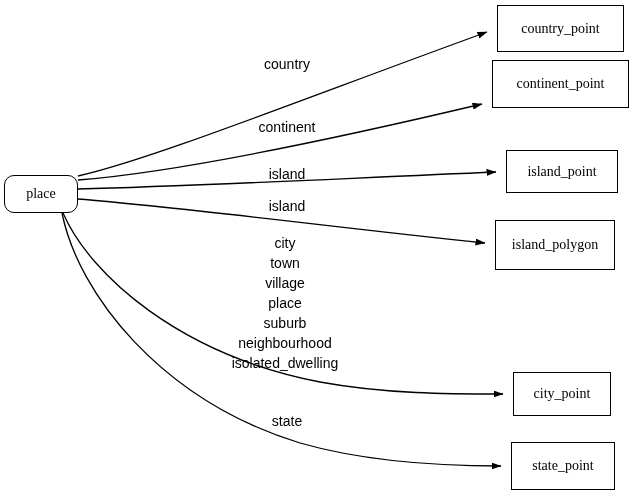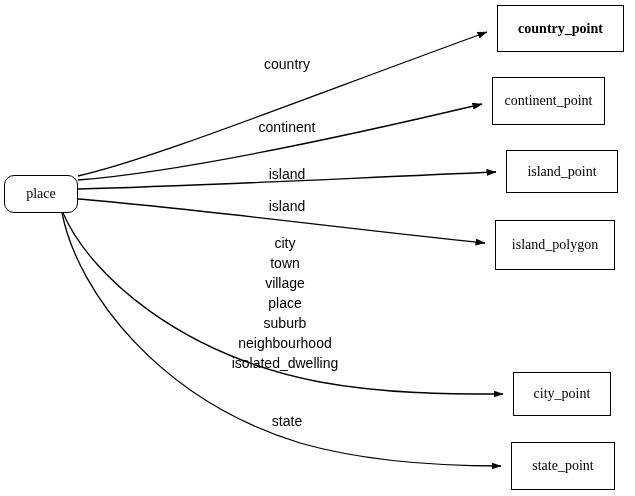"country_point" div.node-box { font-weight: bold -> none }
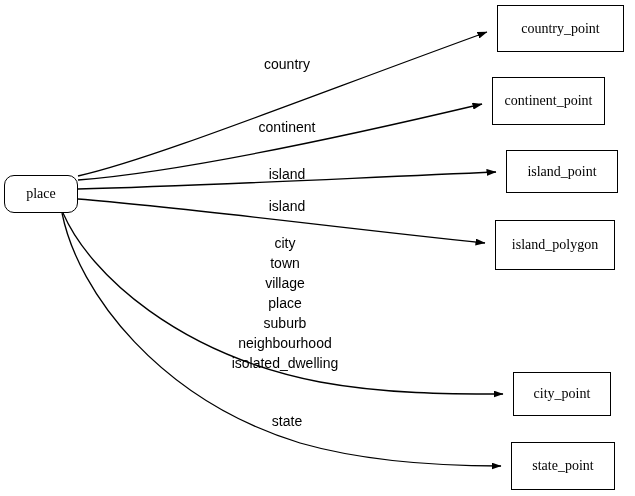"continent_point" div.node-box { top: 77px -> 60px; width: 113px -> 137px }
